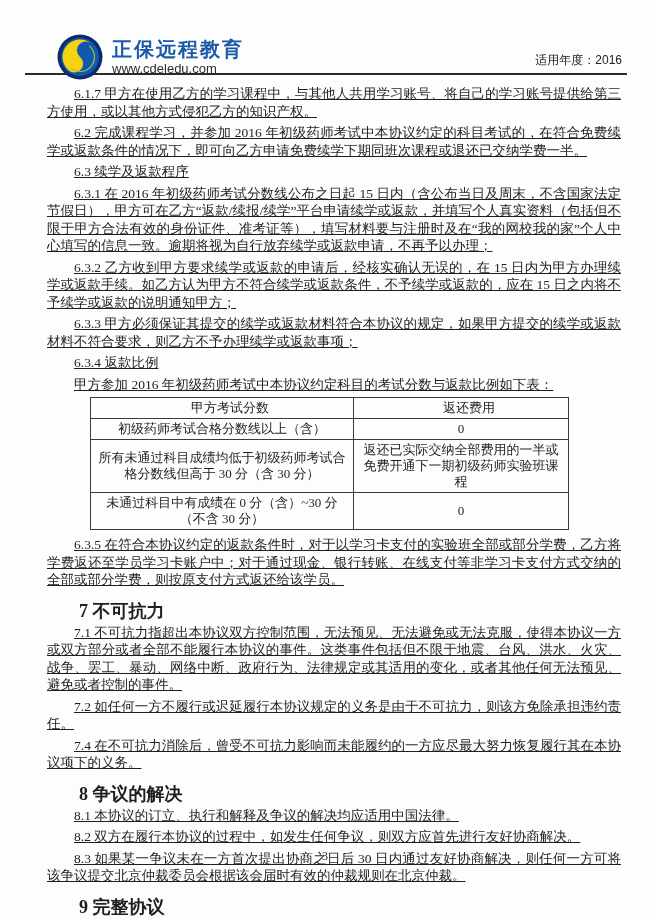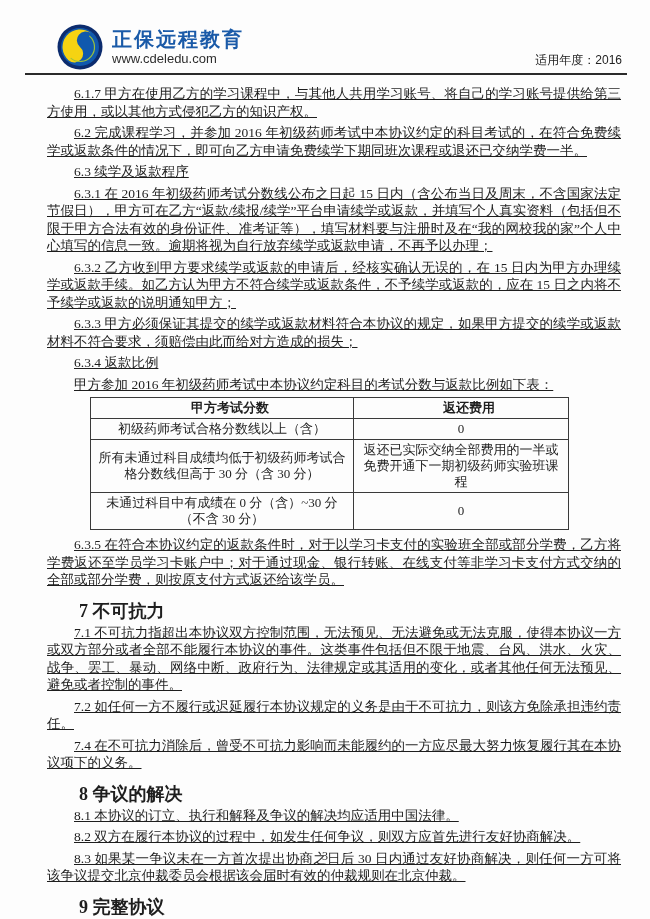"正保远程教育" .logo-wrap { top: 24px -> 34px }
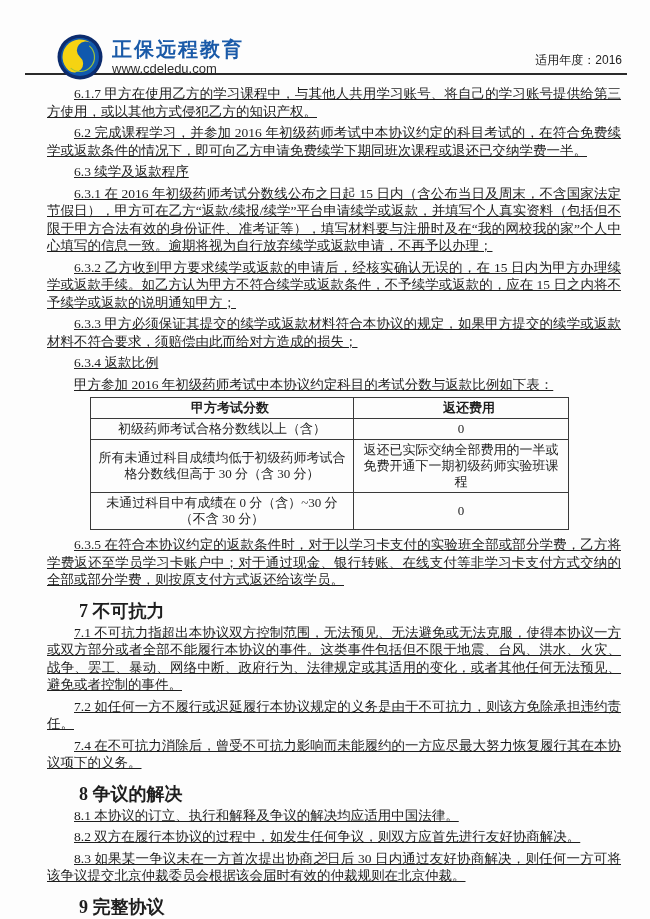"6.3.3" p { text: 须赔偿由此而给对方造成的损失 -> 则乙方不予办理续学或返款事项 }
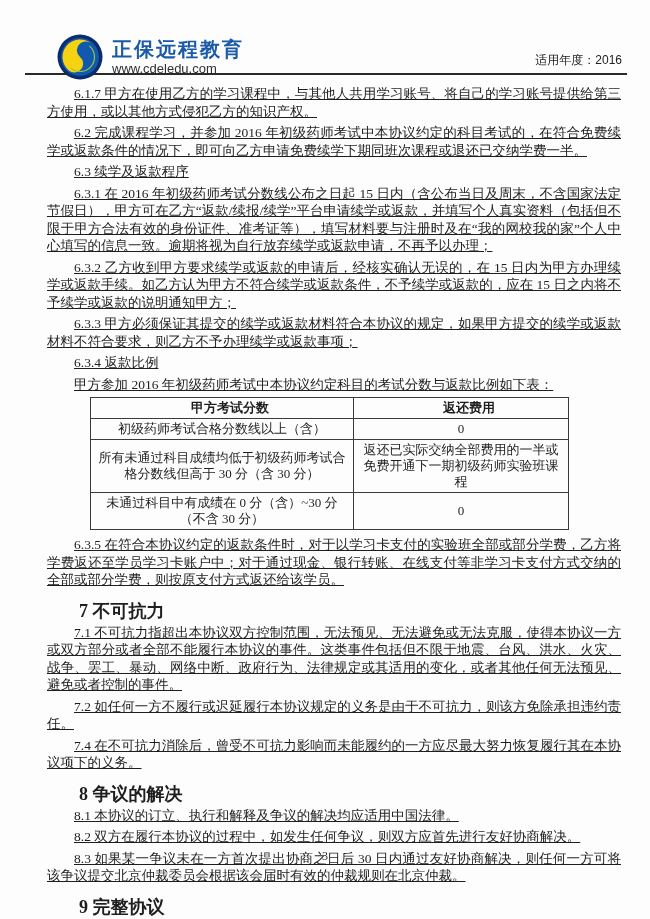"甲方考试分数" table.refund th { font-weight: bold -> normal }
